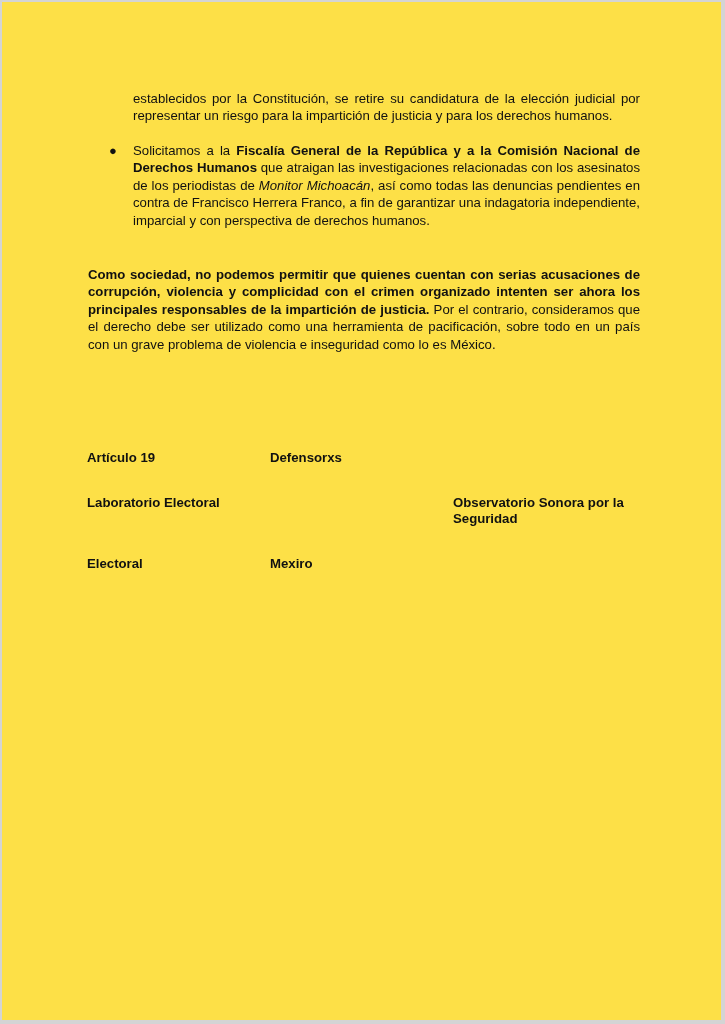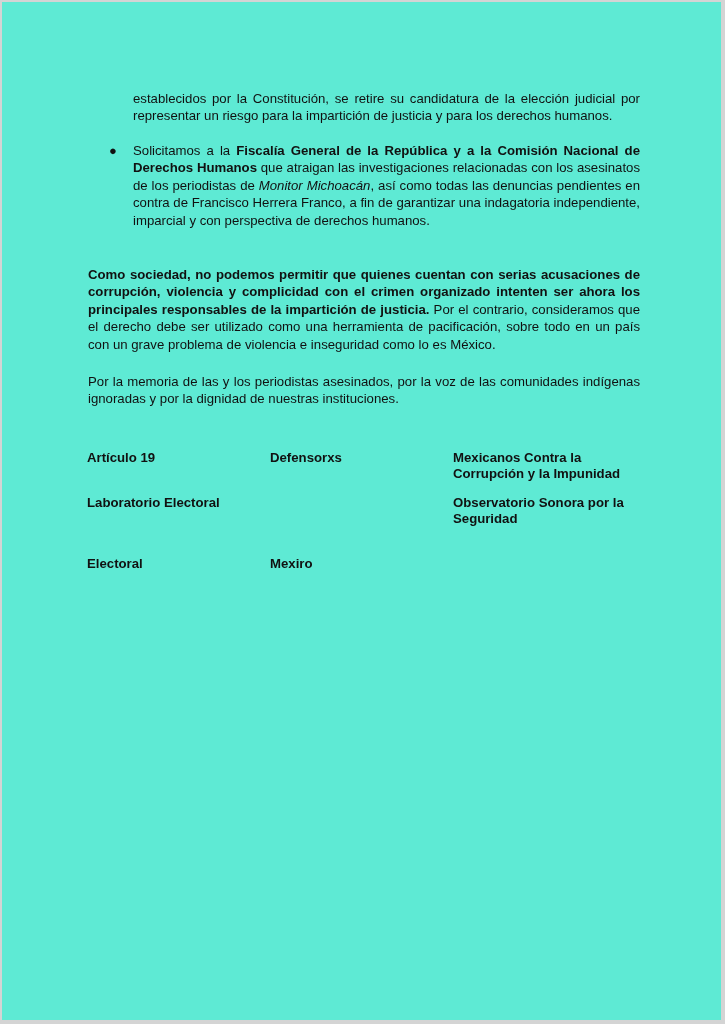"establecidos por la Constitución, se" .page { background: #5eead4 -> #fde047 }
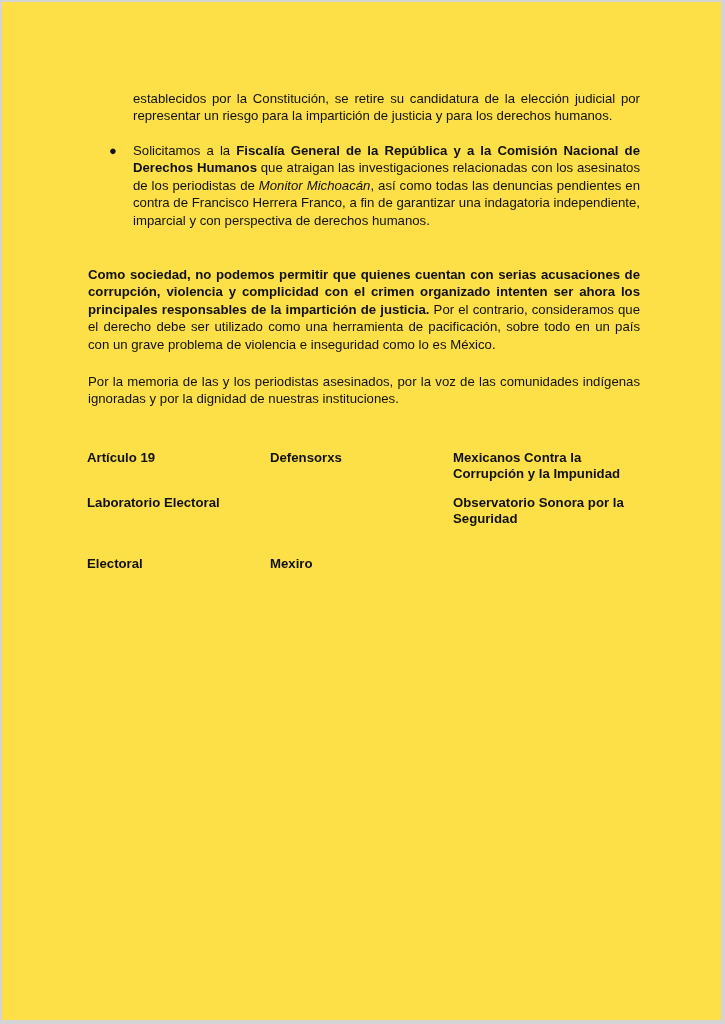"Por la memoria de las" p.txt { html: <p>Por la memoria de las y los periodistas asesinados, por la voz de las comunidades indígenas ignoradas y por la dignidad de nuestras instituciones.</p> -> none }
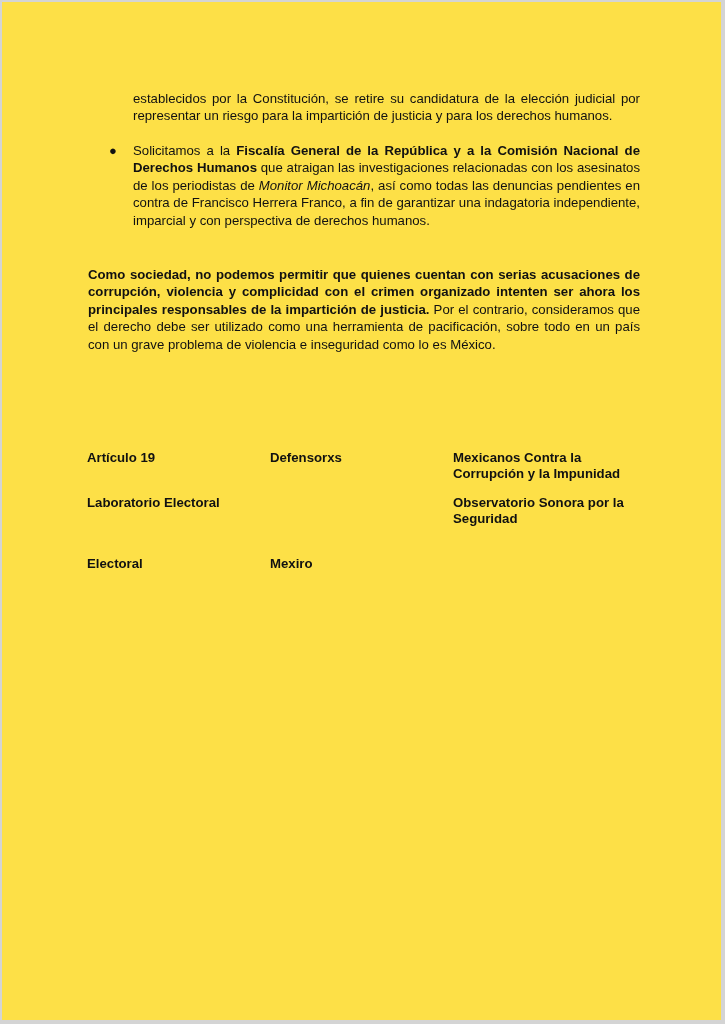"Mexicanos Contra la Corrupción y" div.sig { html: <div>Mexicanos Contra la Corrupción y la Impunidad</div> -> none }
